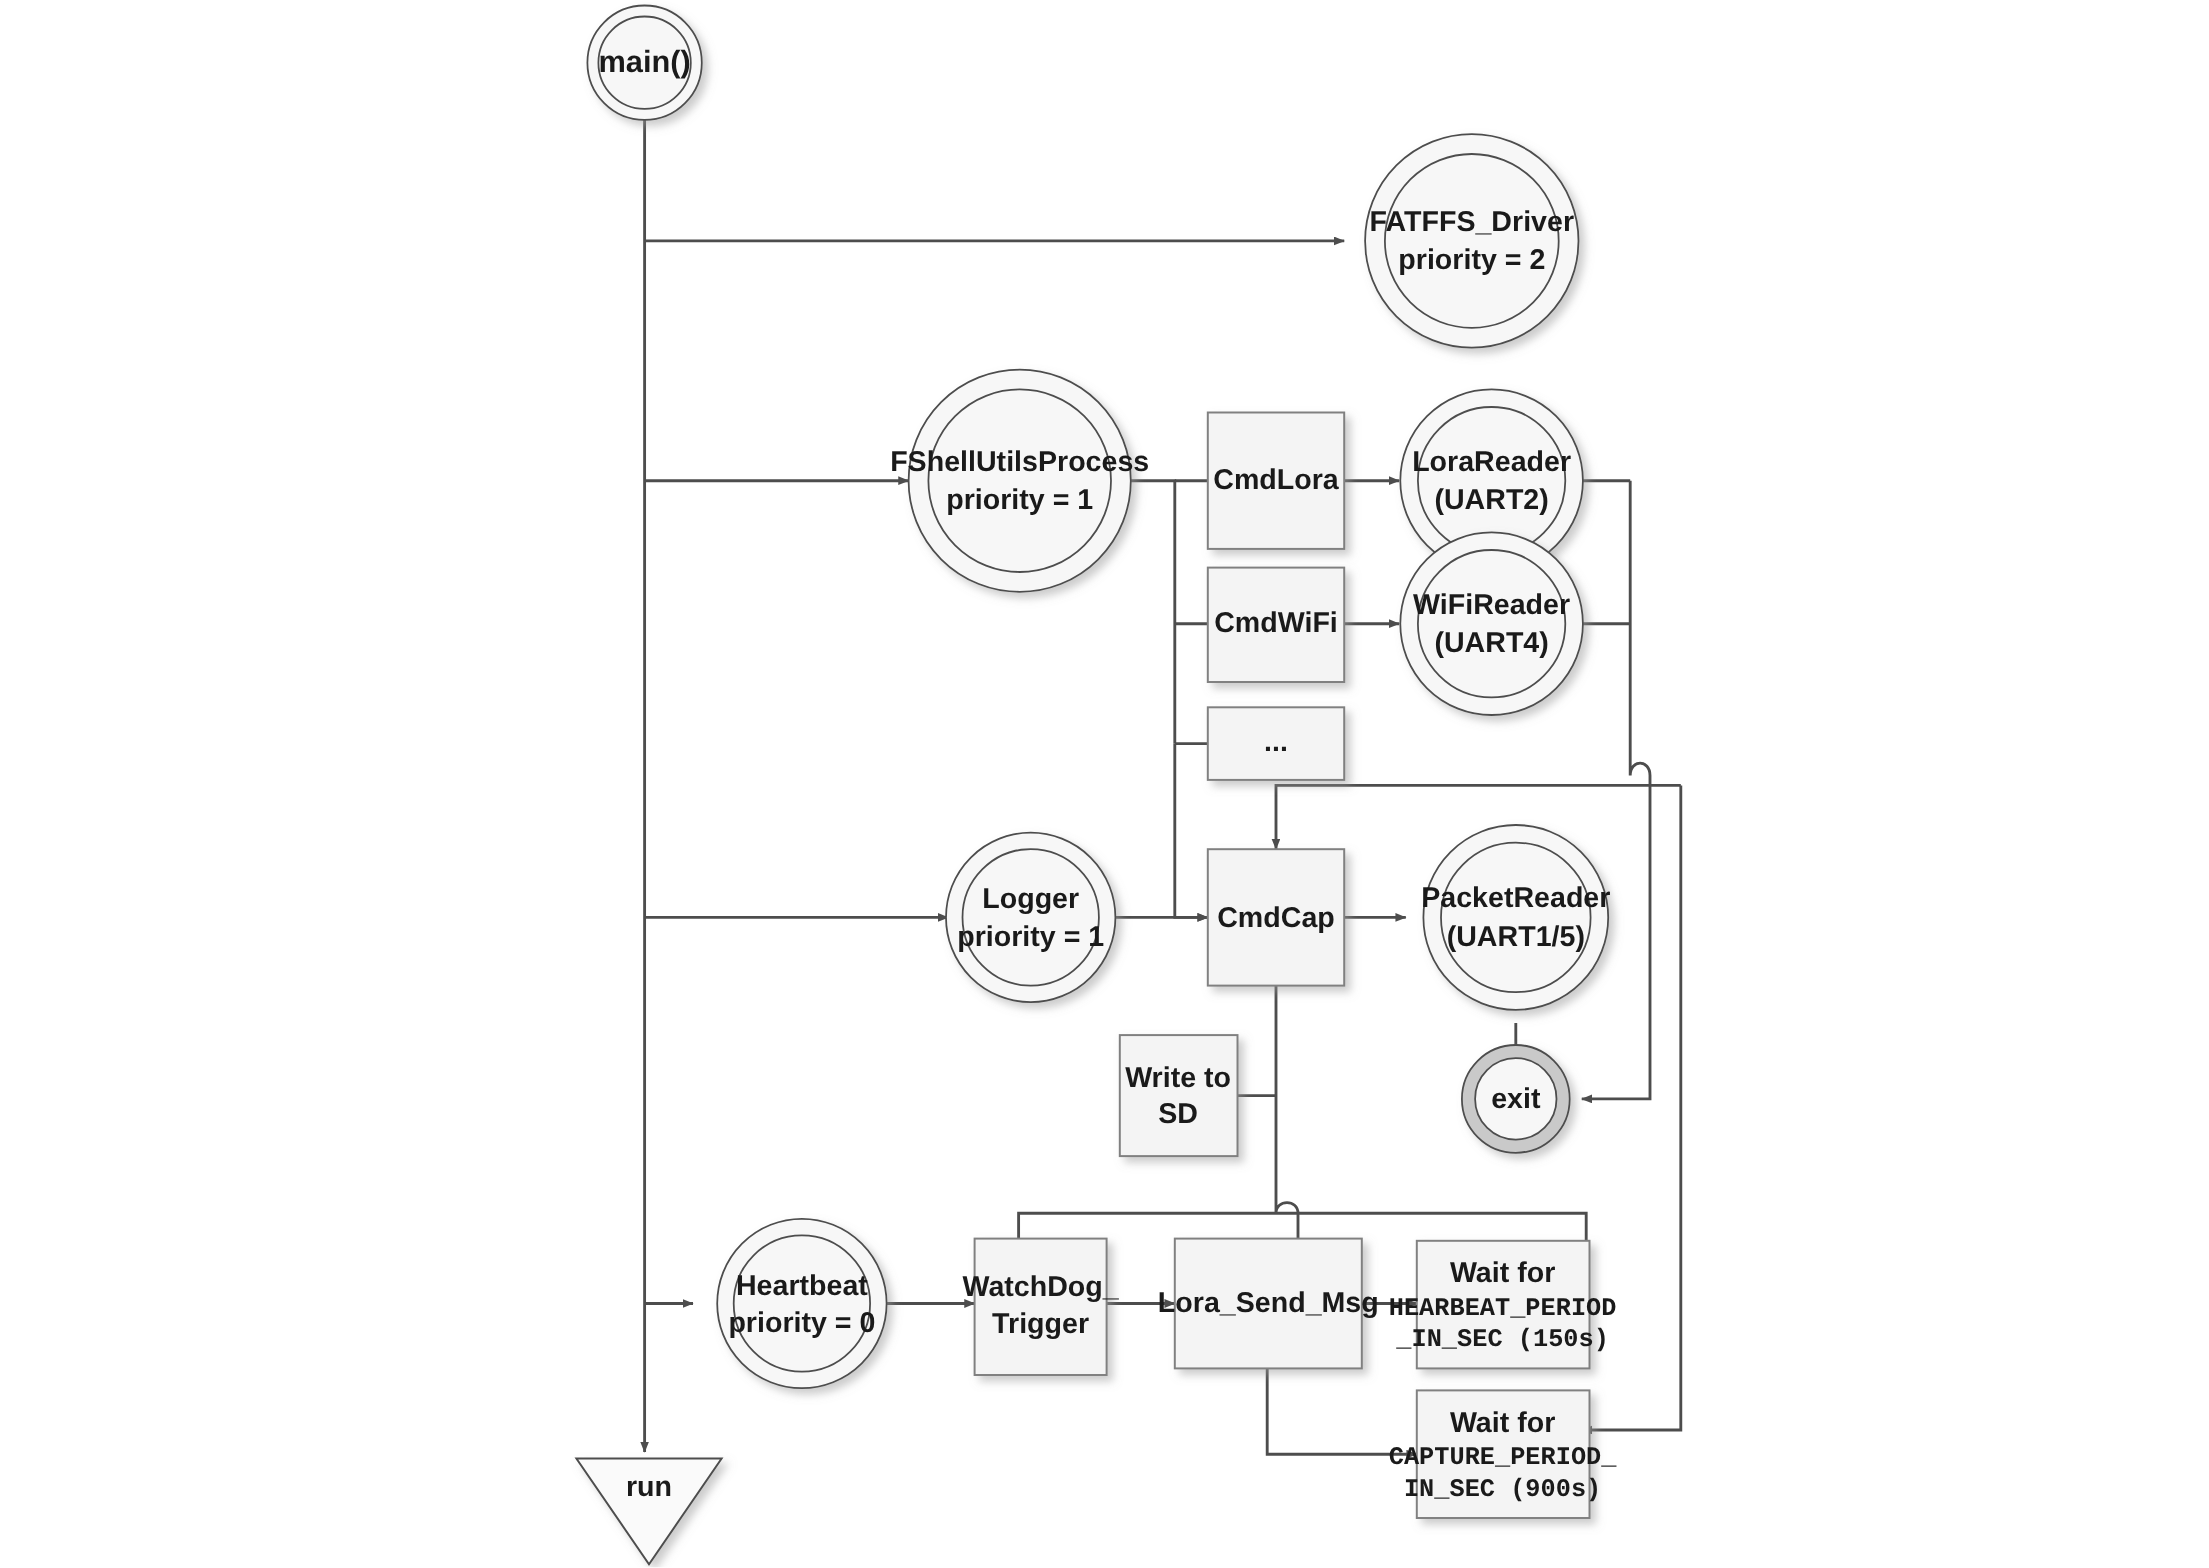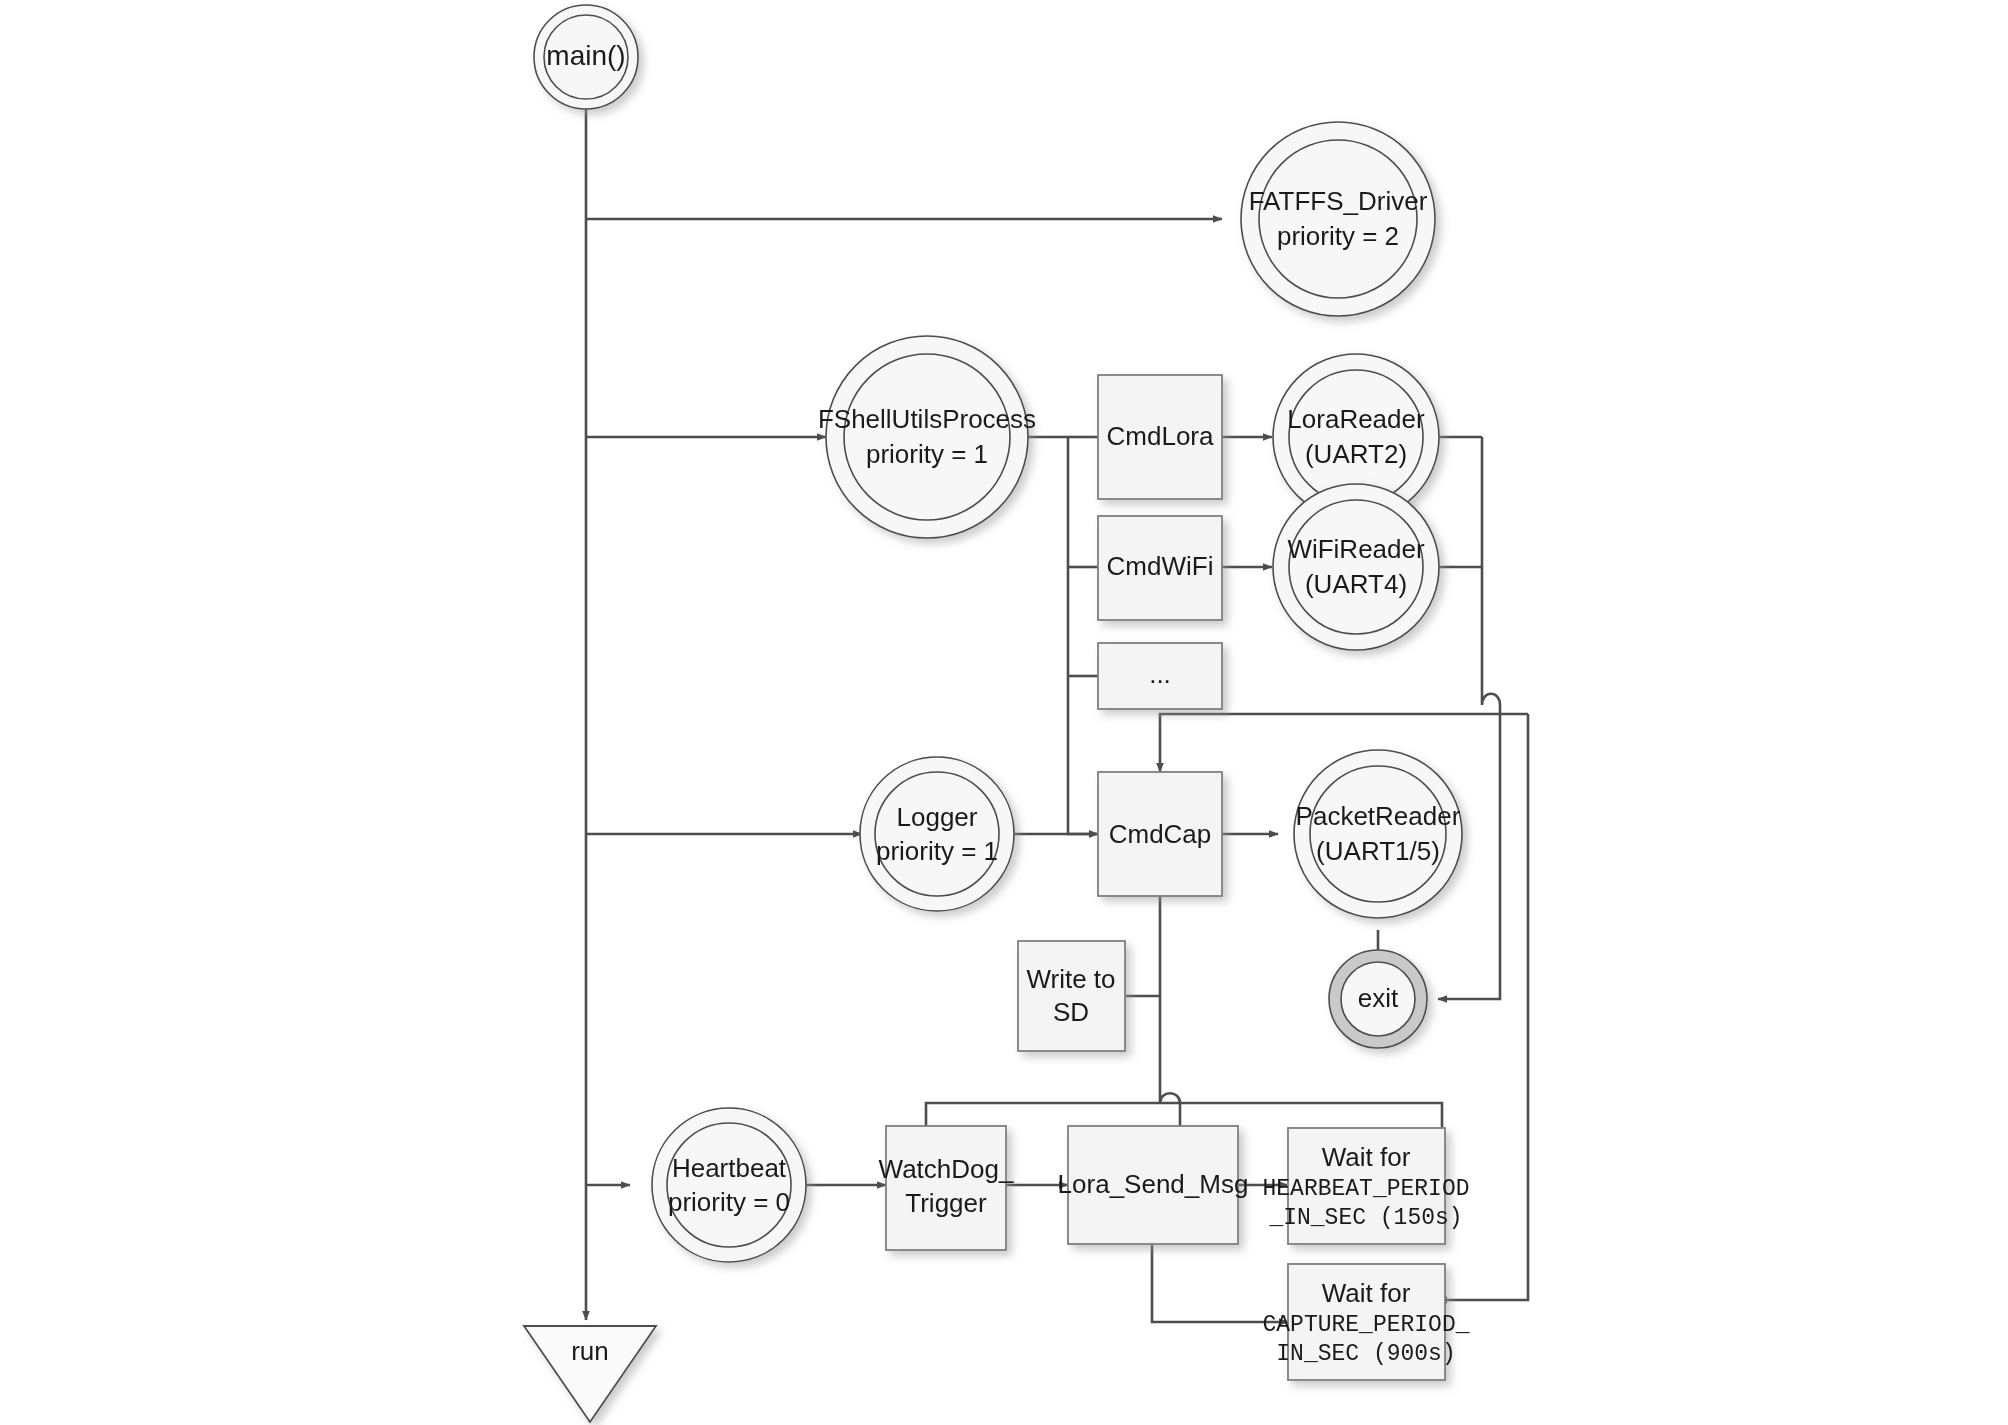"main()" #stage { font-weight: none -> bold }
